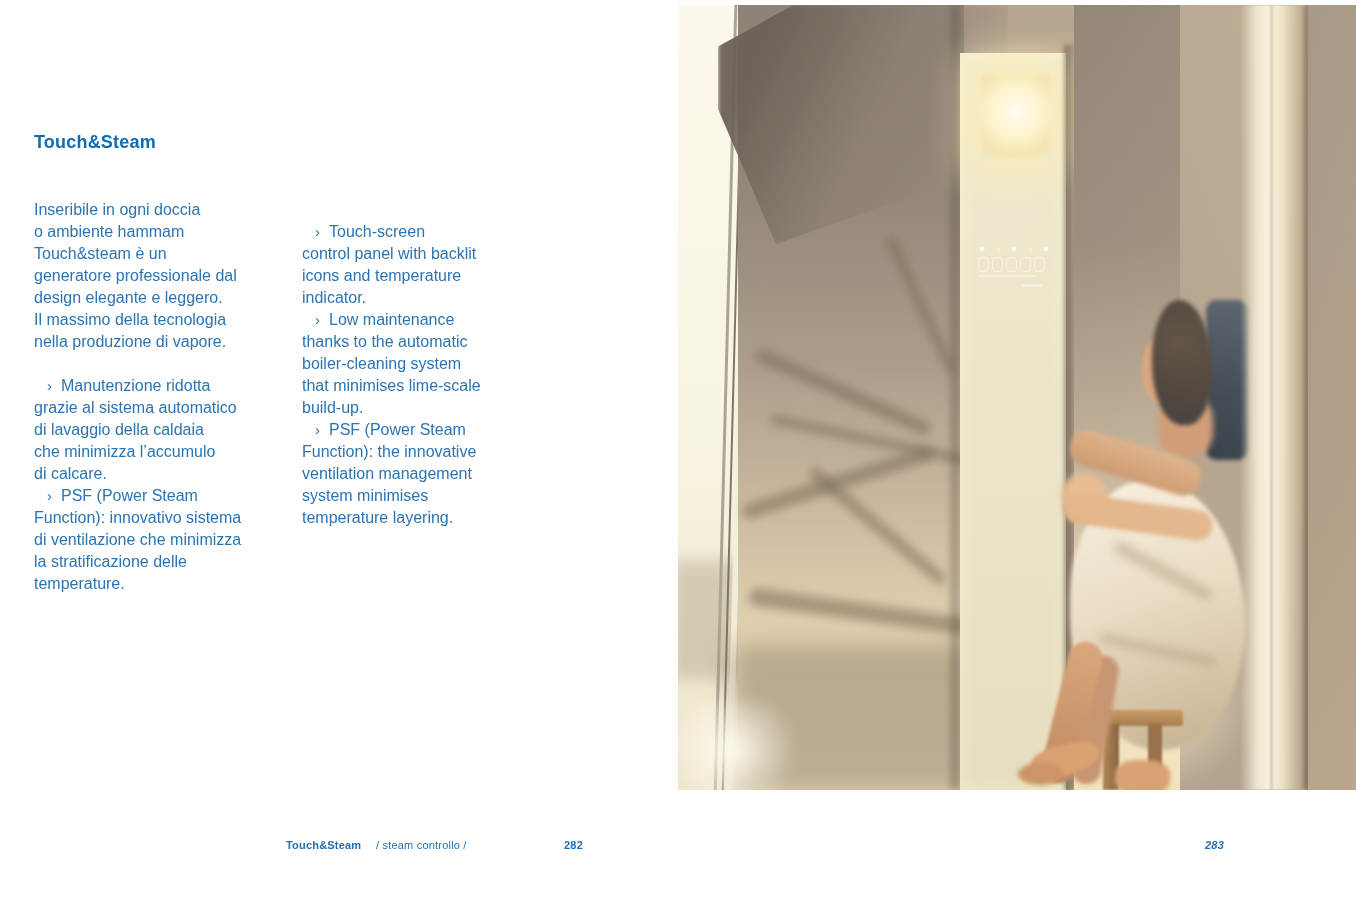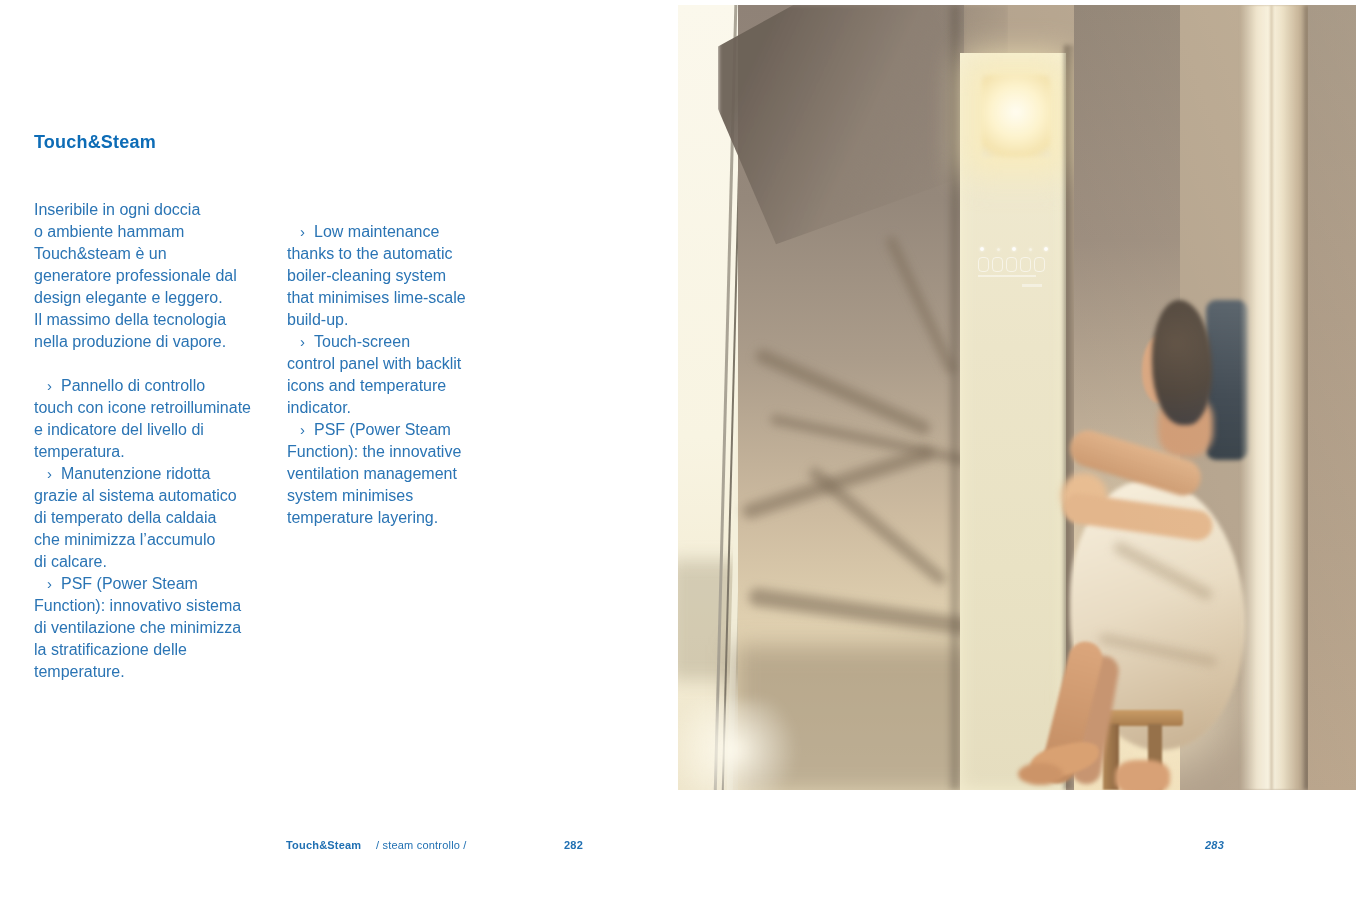"Inseribile in ogni doccia" .cols { column-gap: 0 -> 15px }
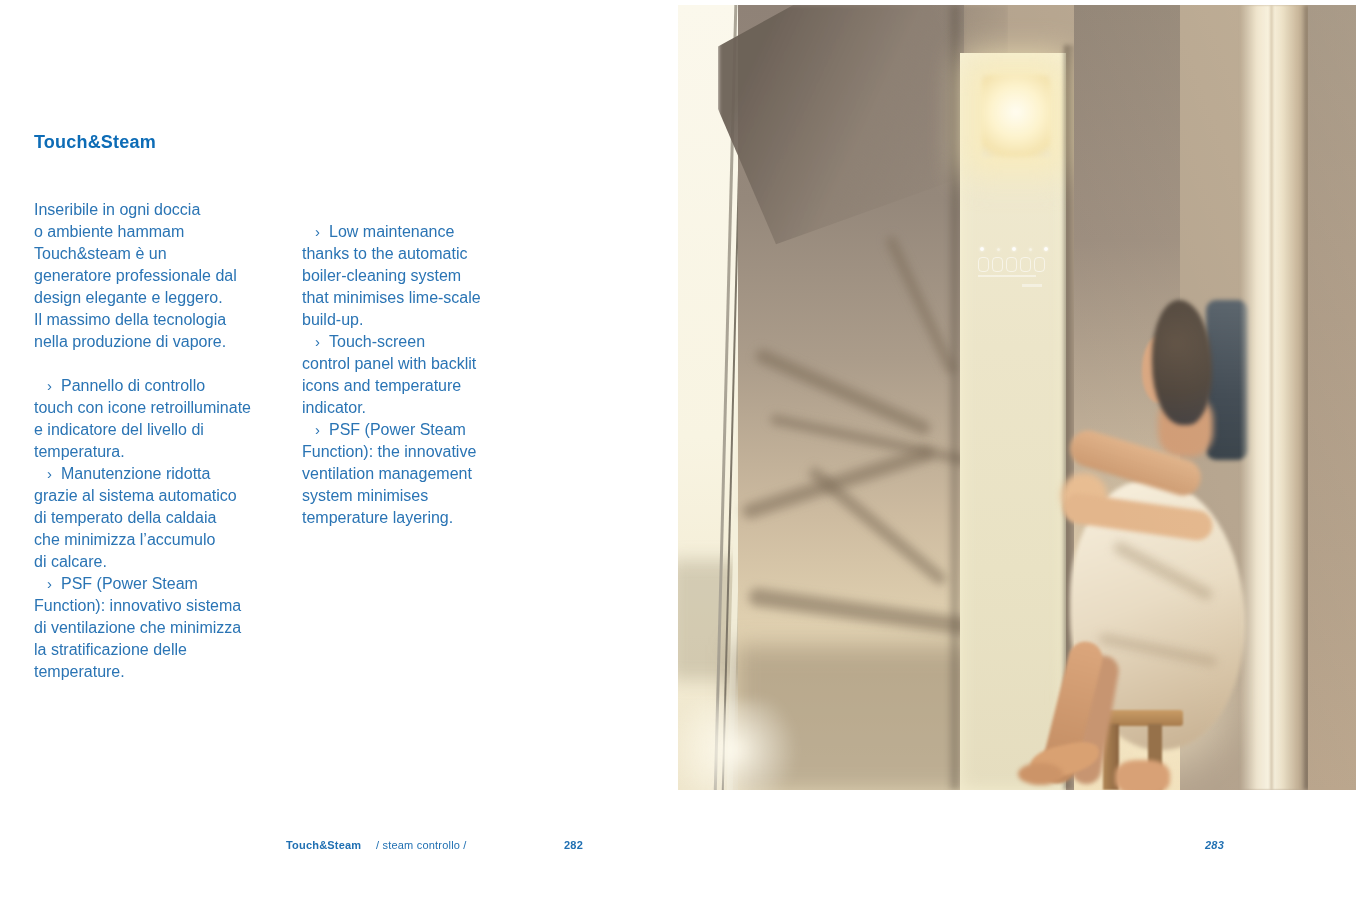"› Low maintenance" p.bullet { order: before "› Touch-screen" -> after "› Touch-screen" }
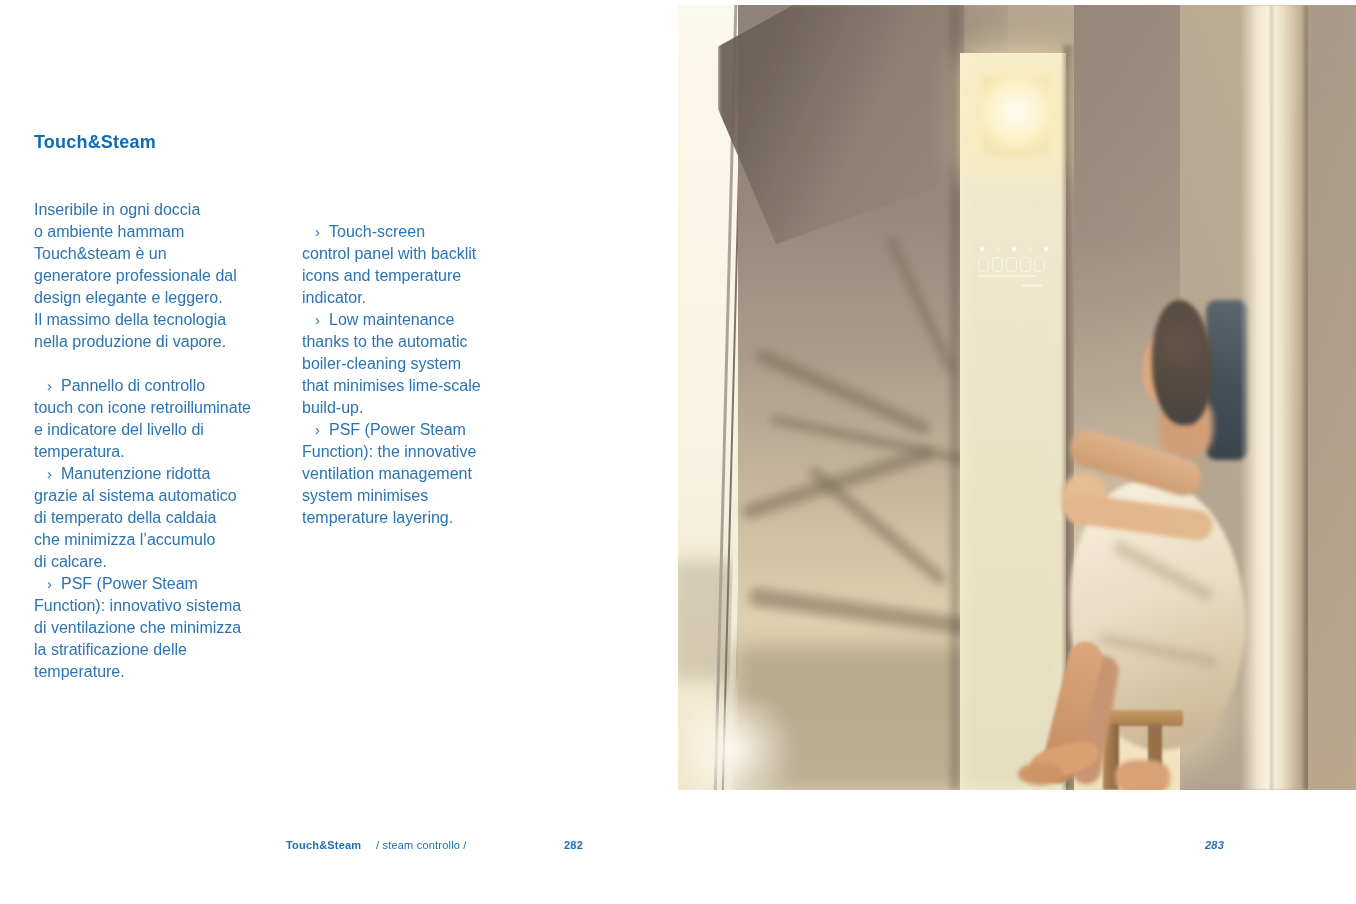"› Pannello di controllo" p.bullet { html: <p><span>›</span><span>Pannello di controllo touch con icone retroilluminate e indicatore del livello di temperatura.</span></p> -> none }
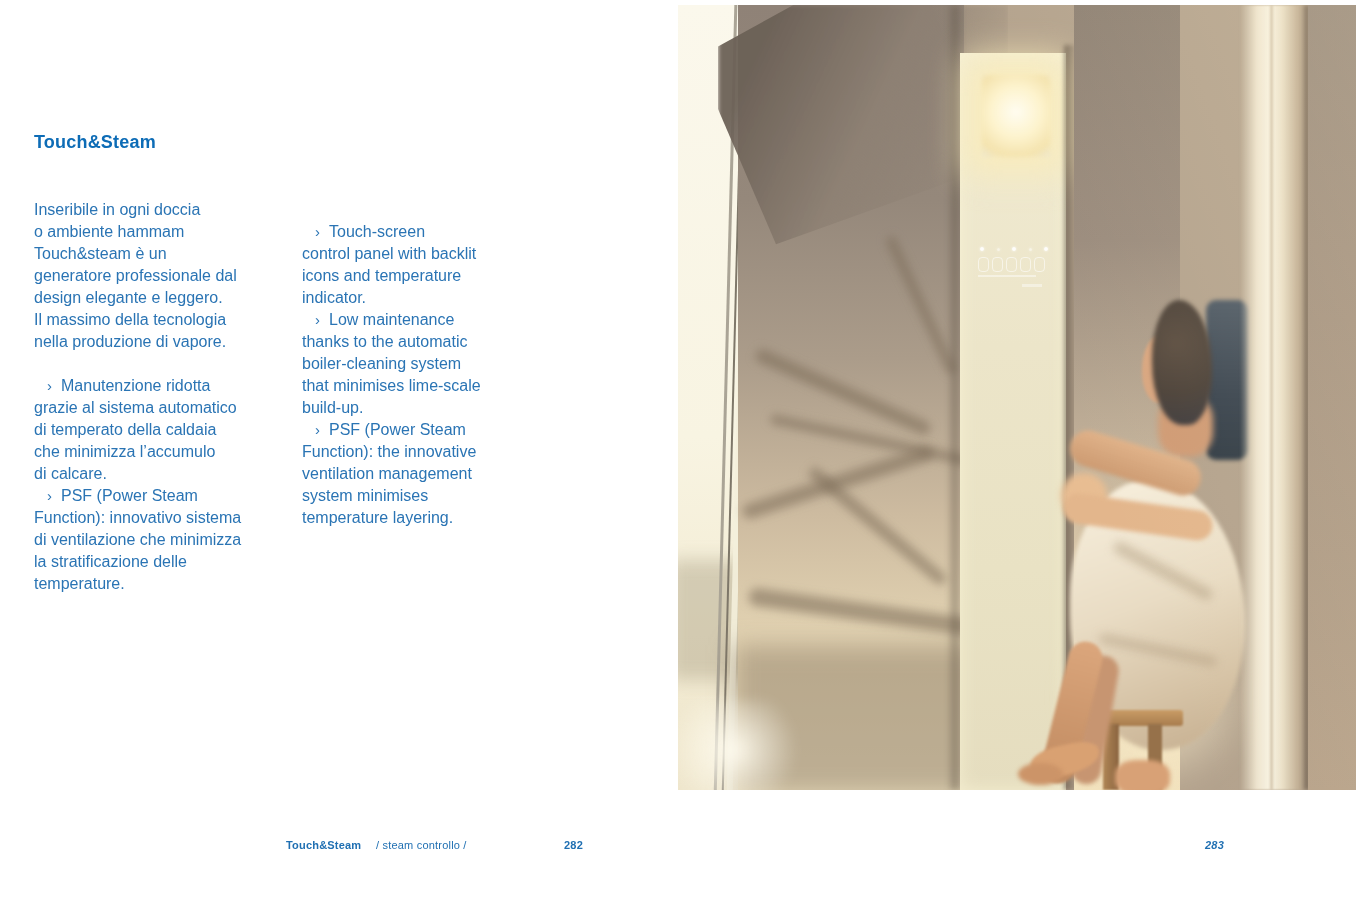"Manutenzione ridotta" span.ptext { text: temperato -> lavaggio }
